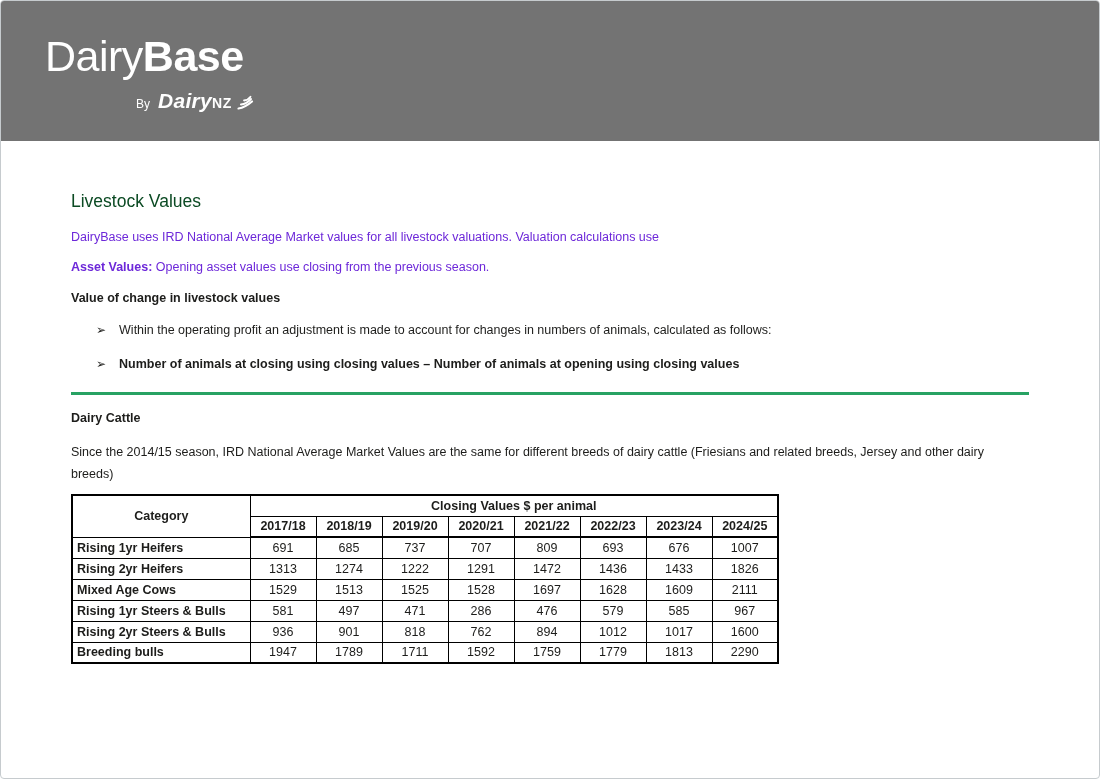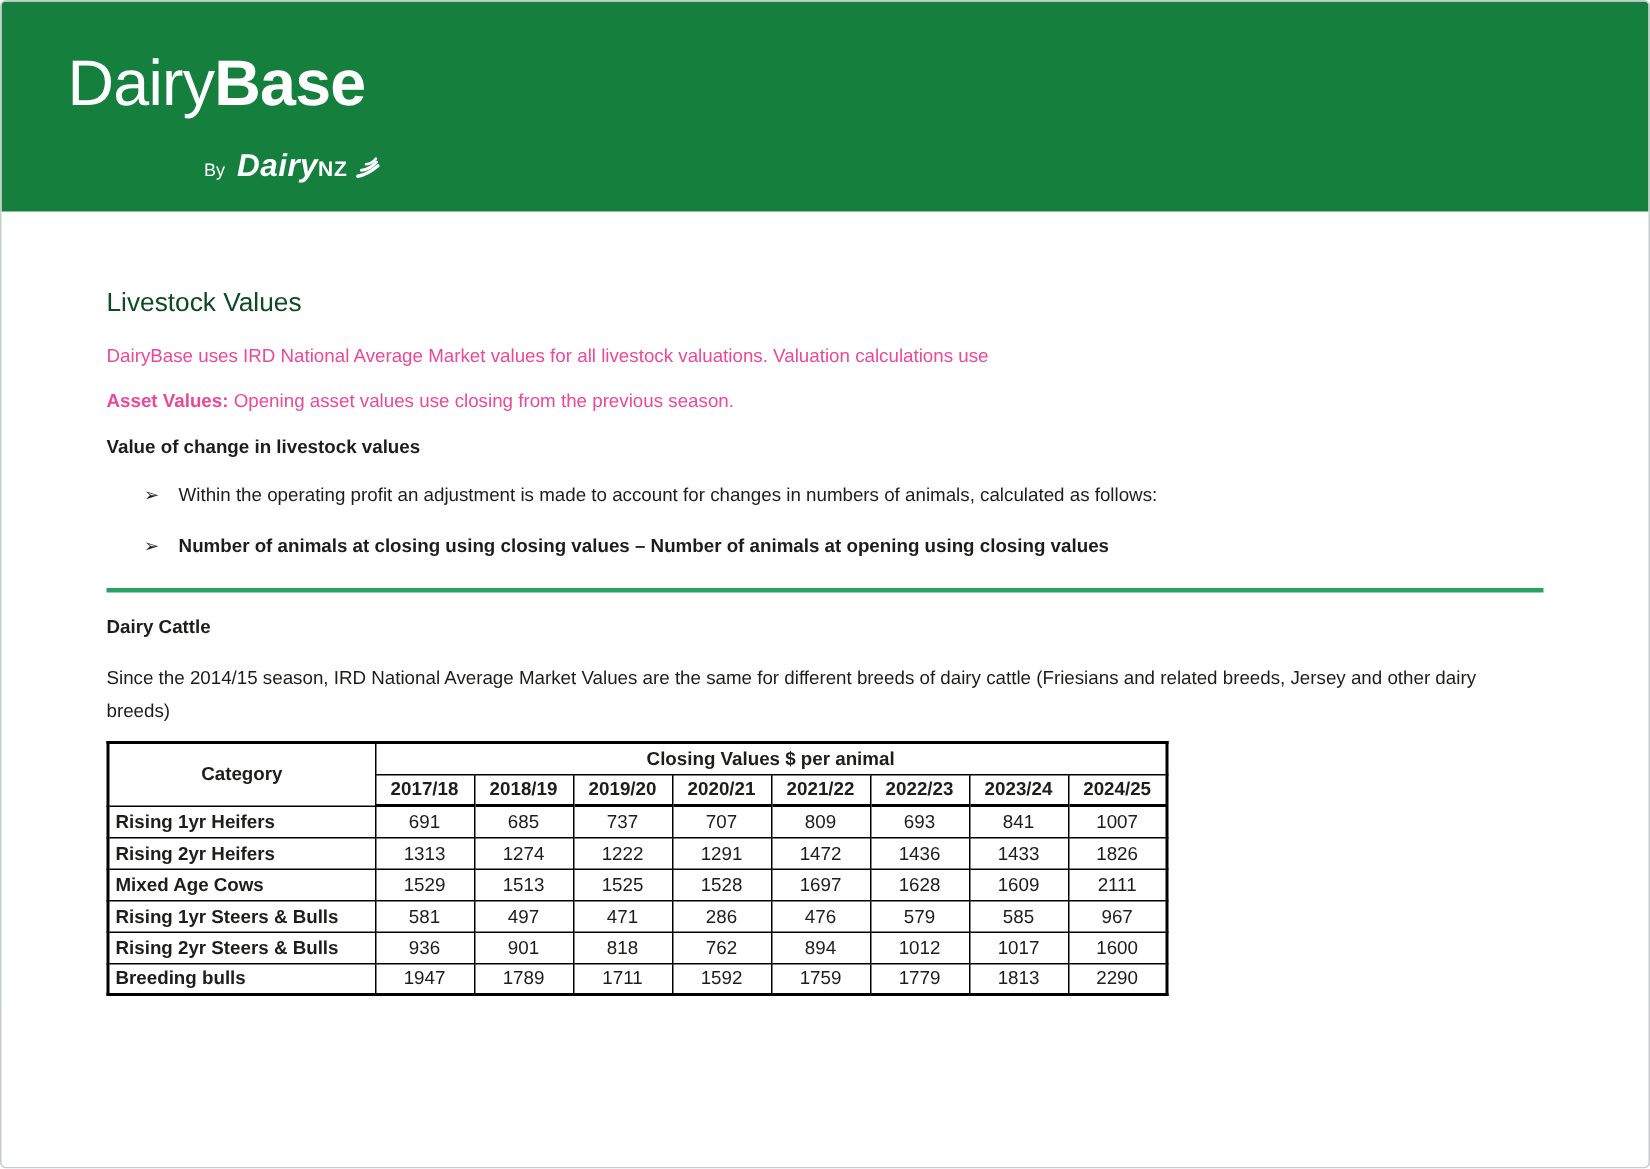"DairyBase" .banner { background: #15803d -> #737373 }
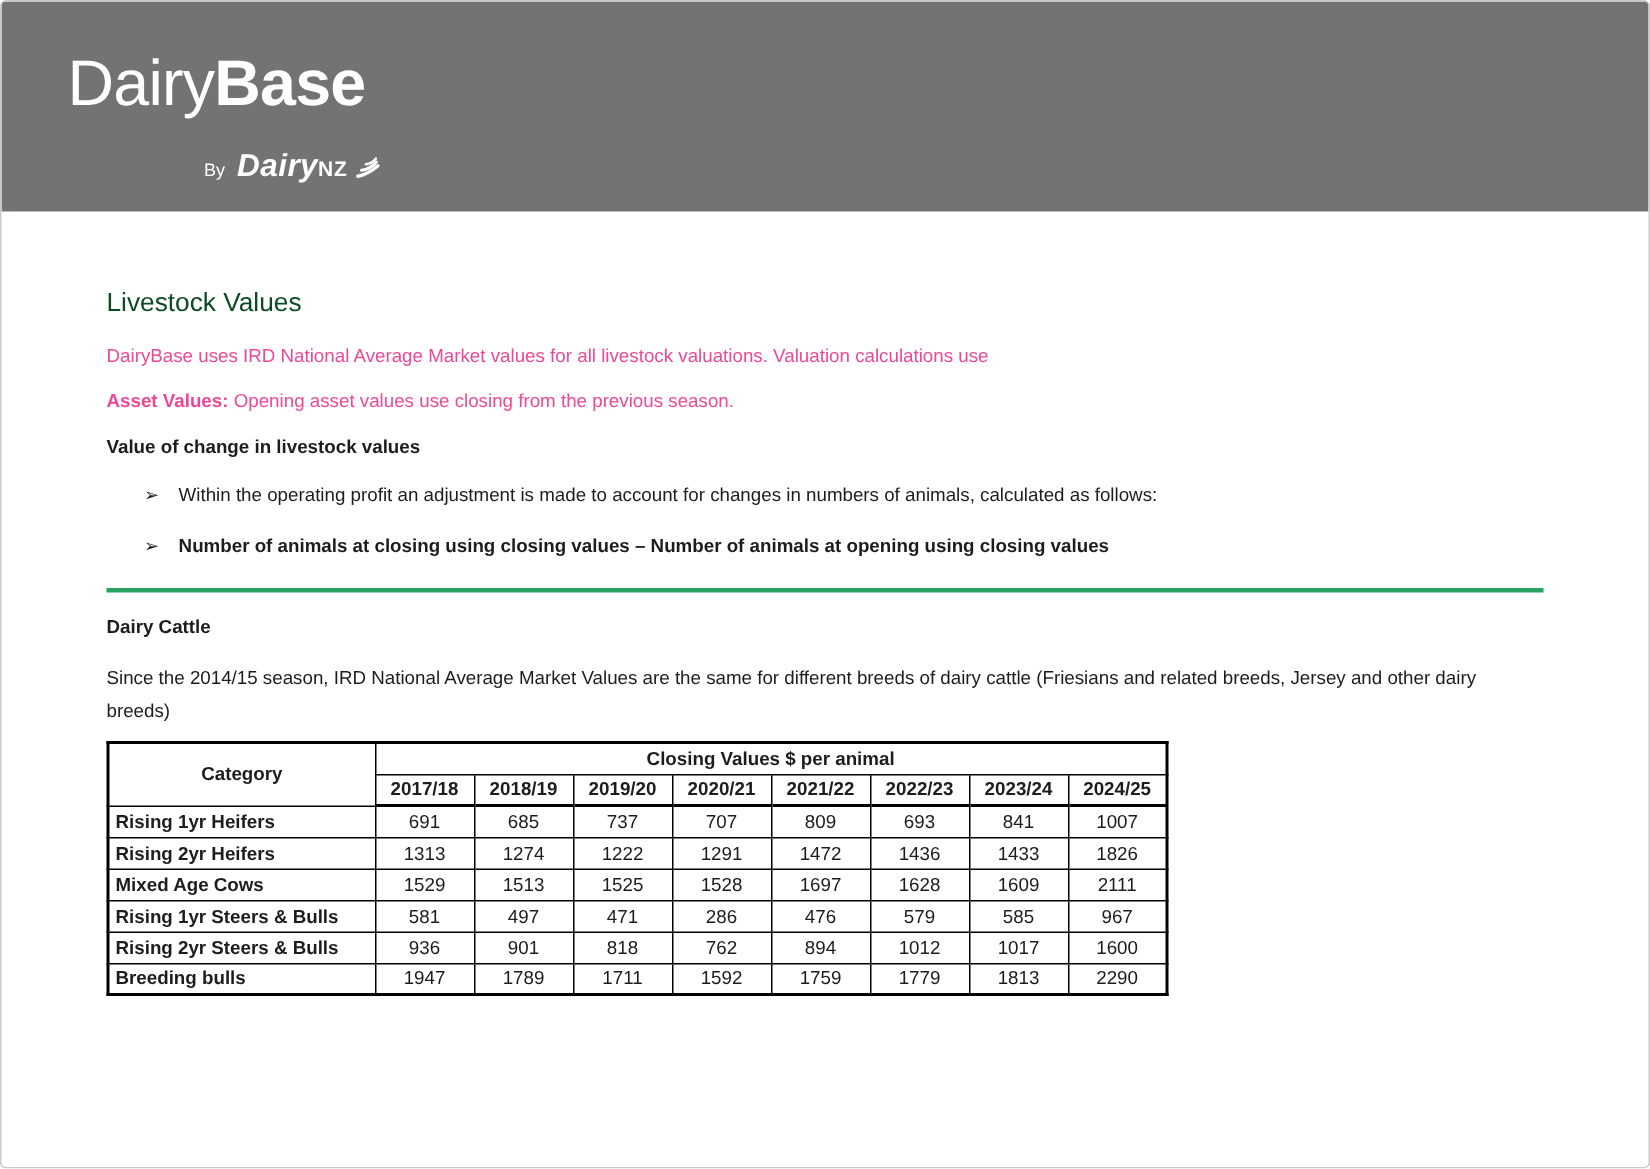"By" .logo-sub { margin-top: 20px -> 10px }
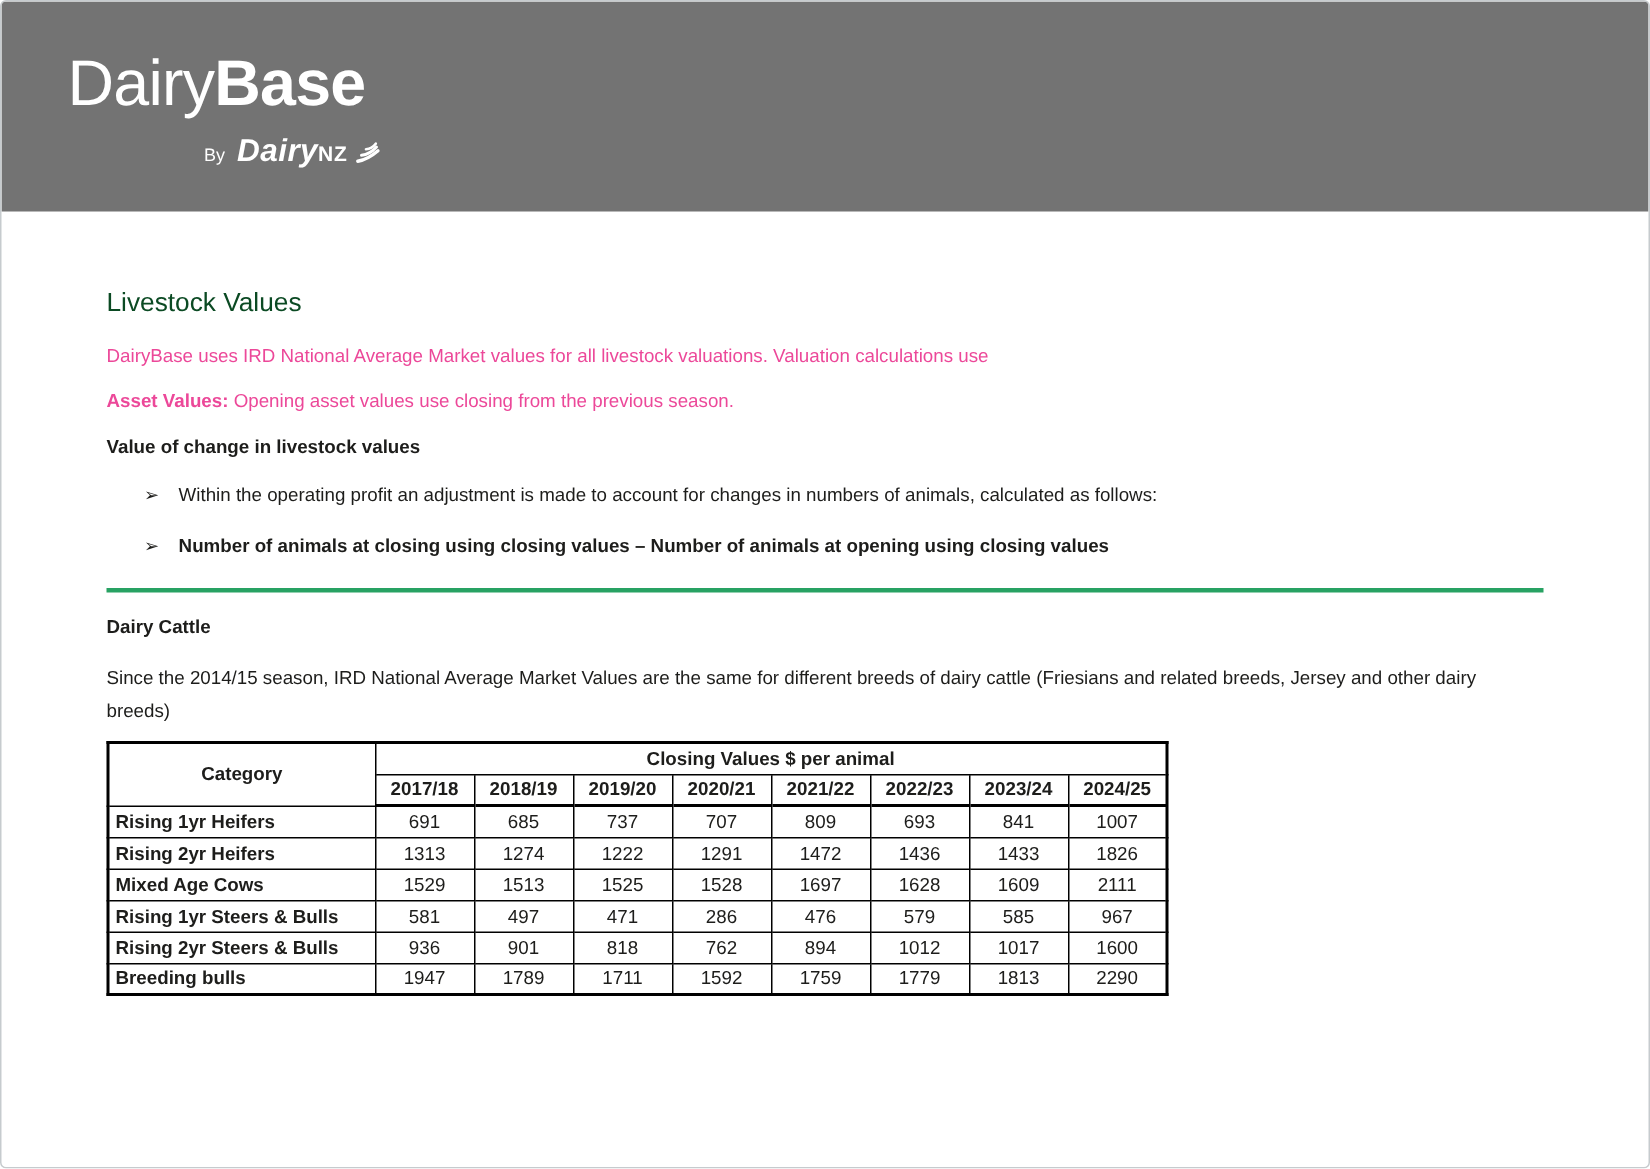"DairyBase uses IRD National Average" .body-text { color: #ec4899 -> #6d28d9 }
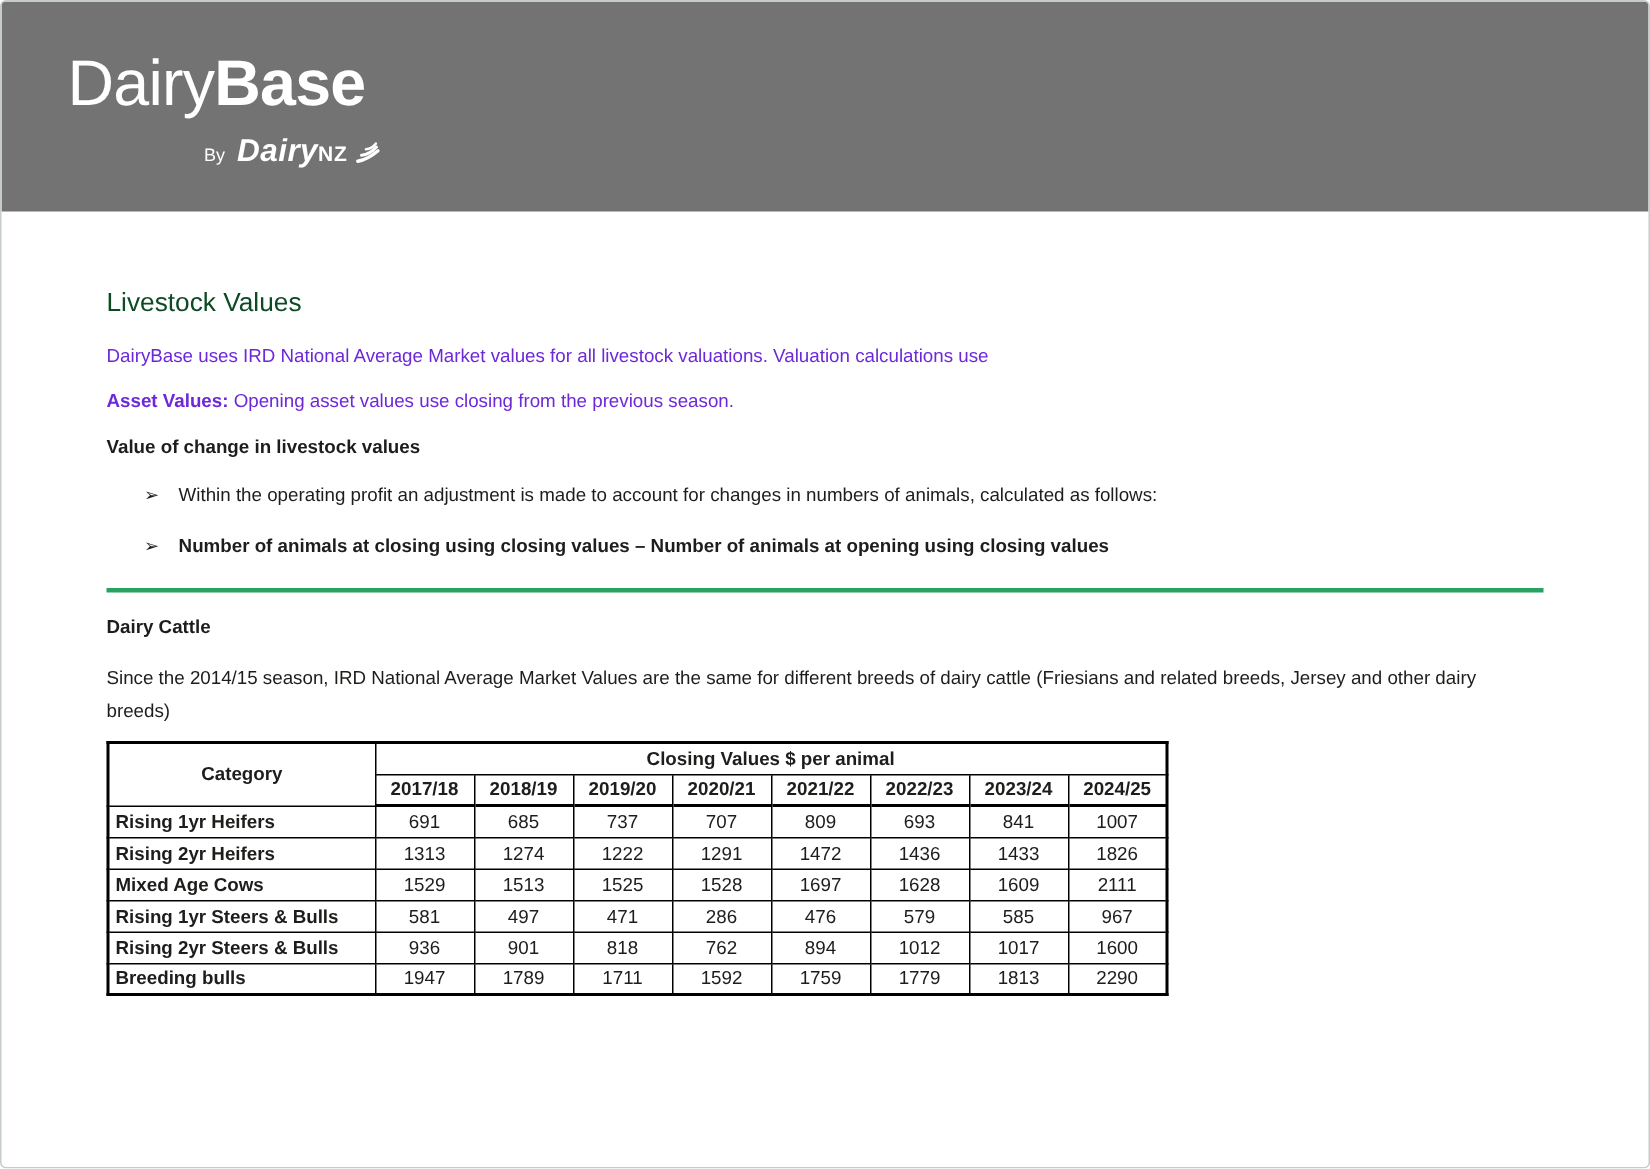"841" td.value-cell { text: 841 -> 676 }
